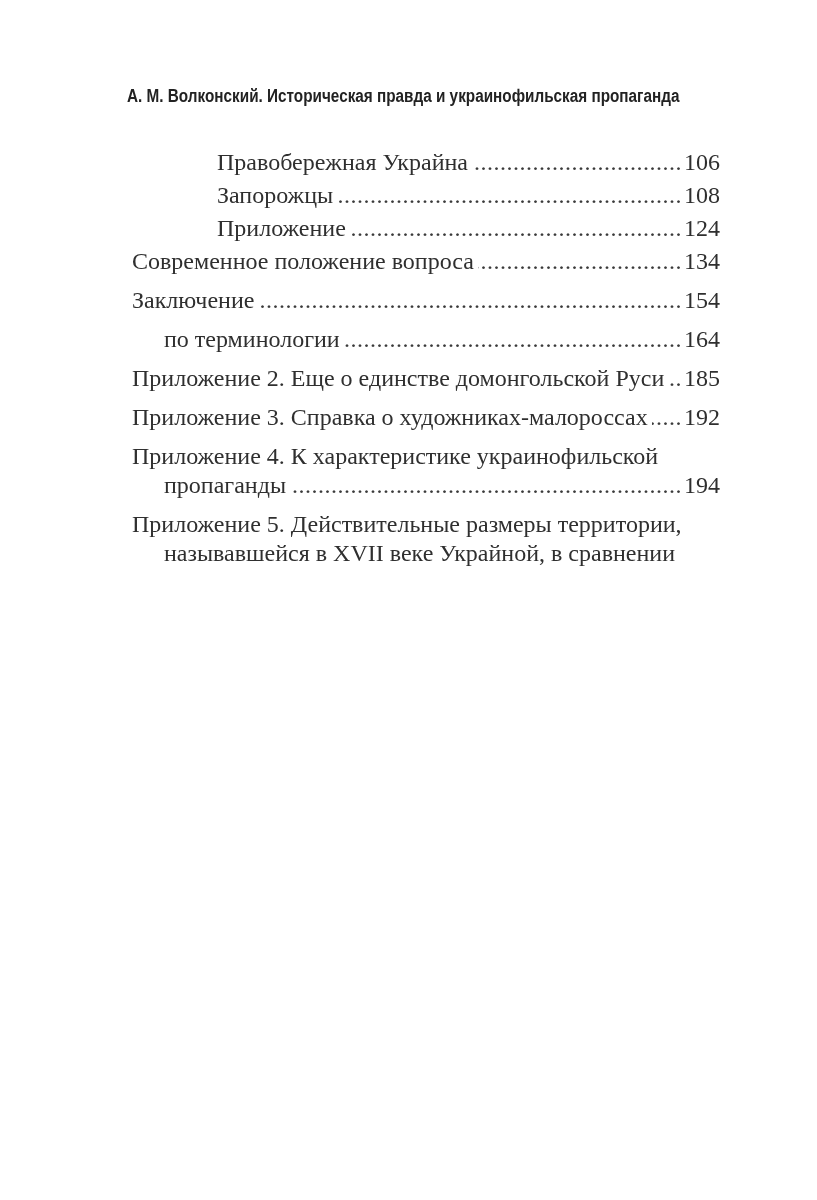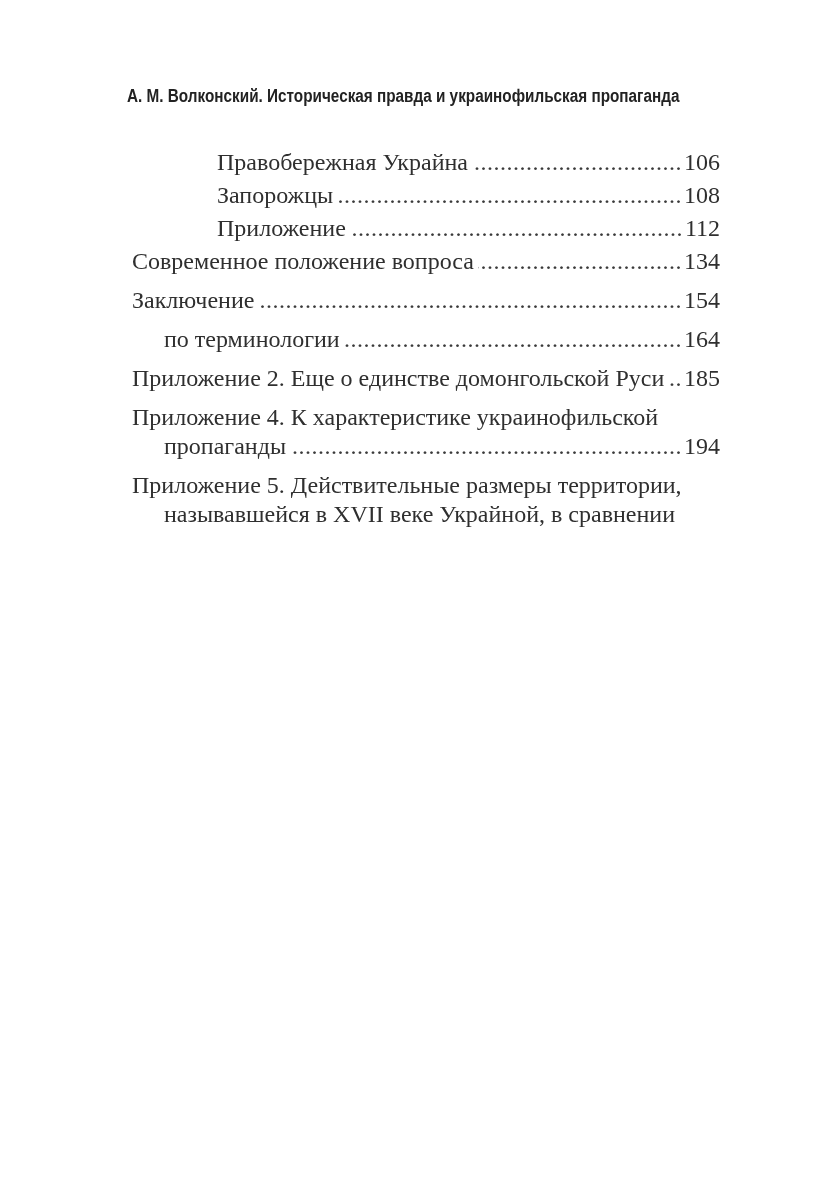"112" span.toc-page { text: 112 -> 124 }
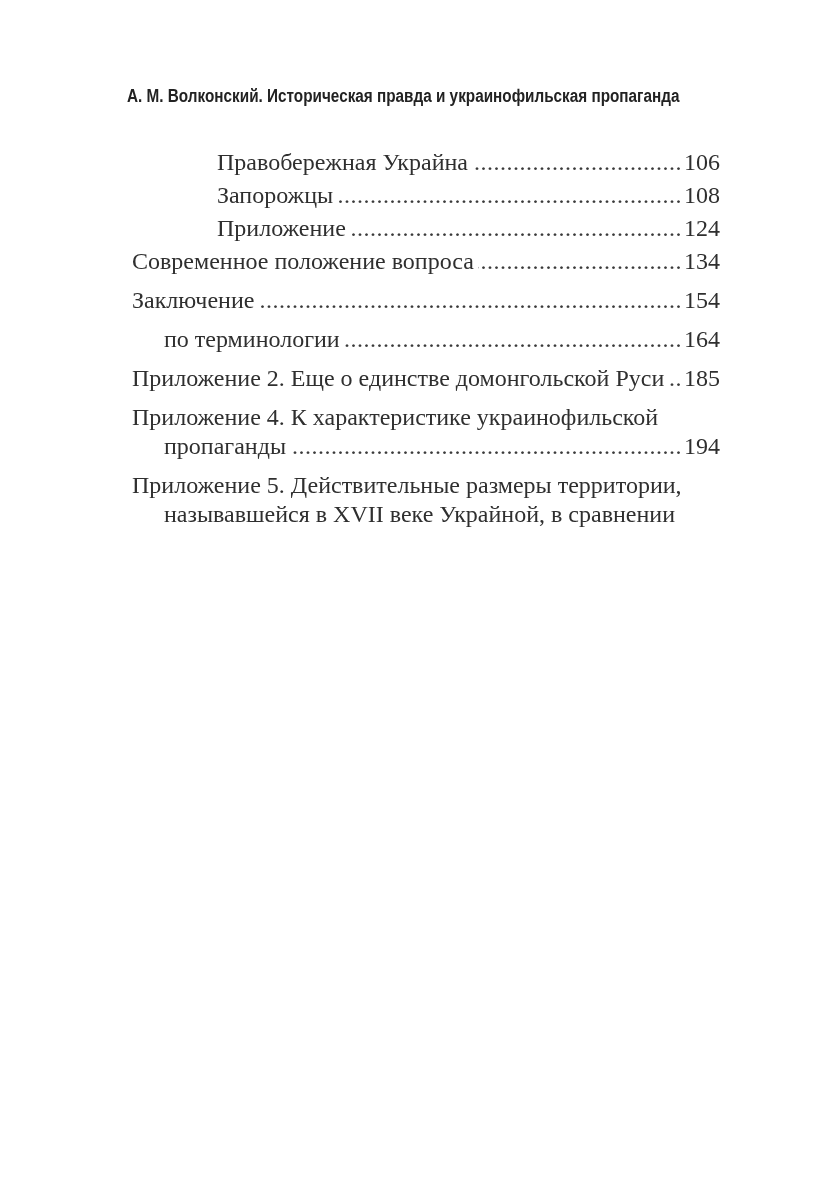"Приложение 3. Справка о" div.toc-entry { html: none -> <div> <div> <span>Приложение 3. Справка о художниках-малороссах</span> <span></span> <span>192</span> </div> </div> }
